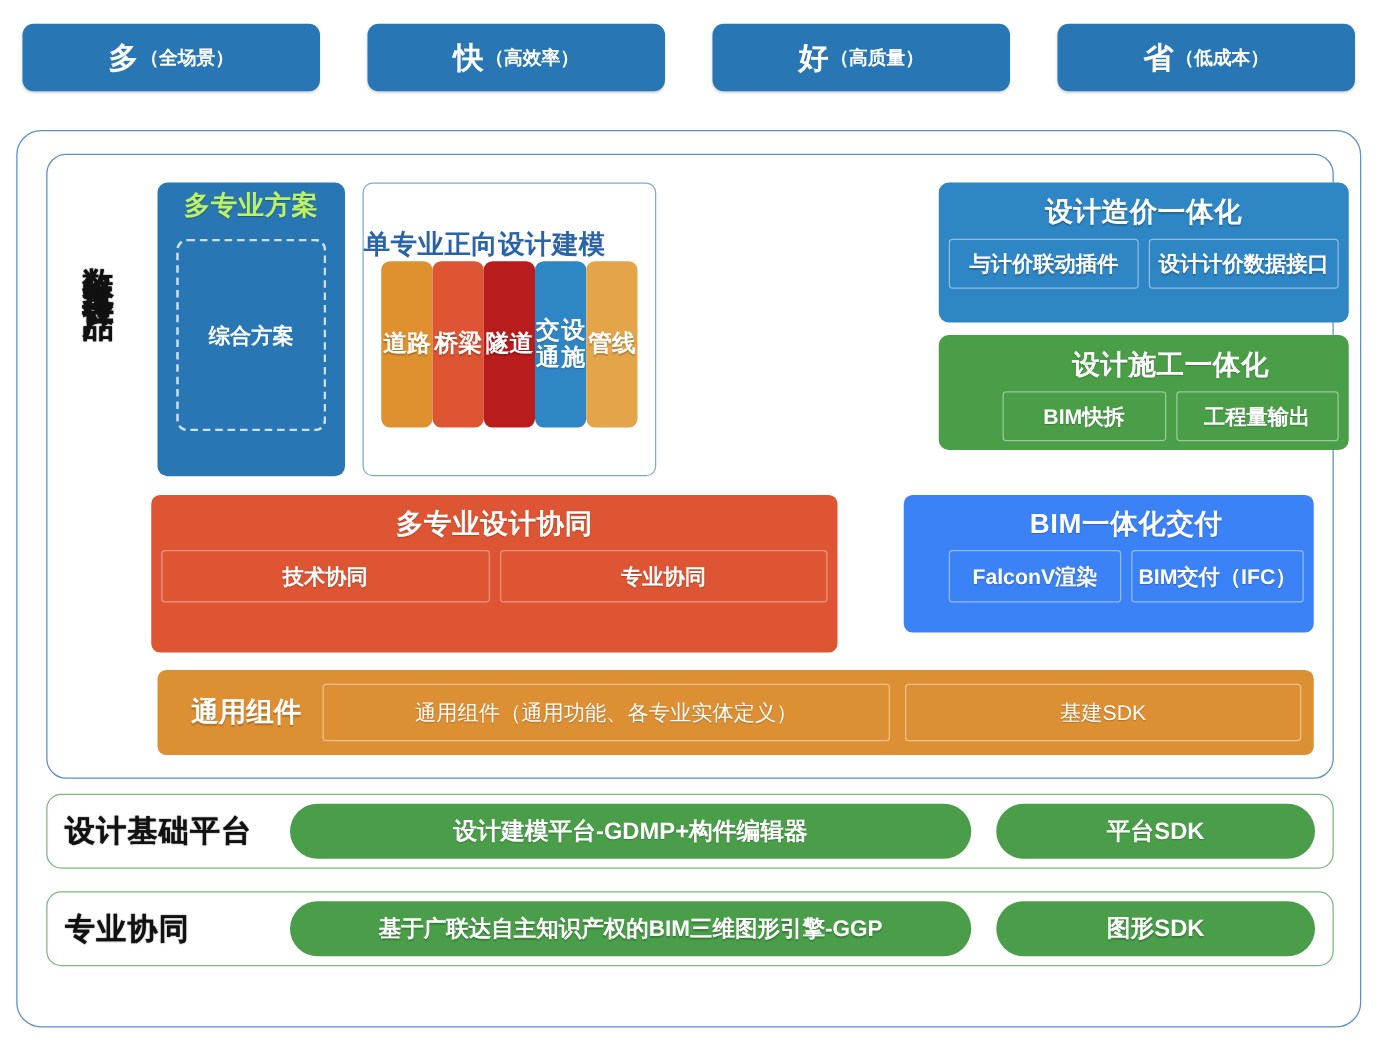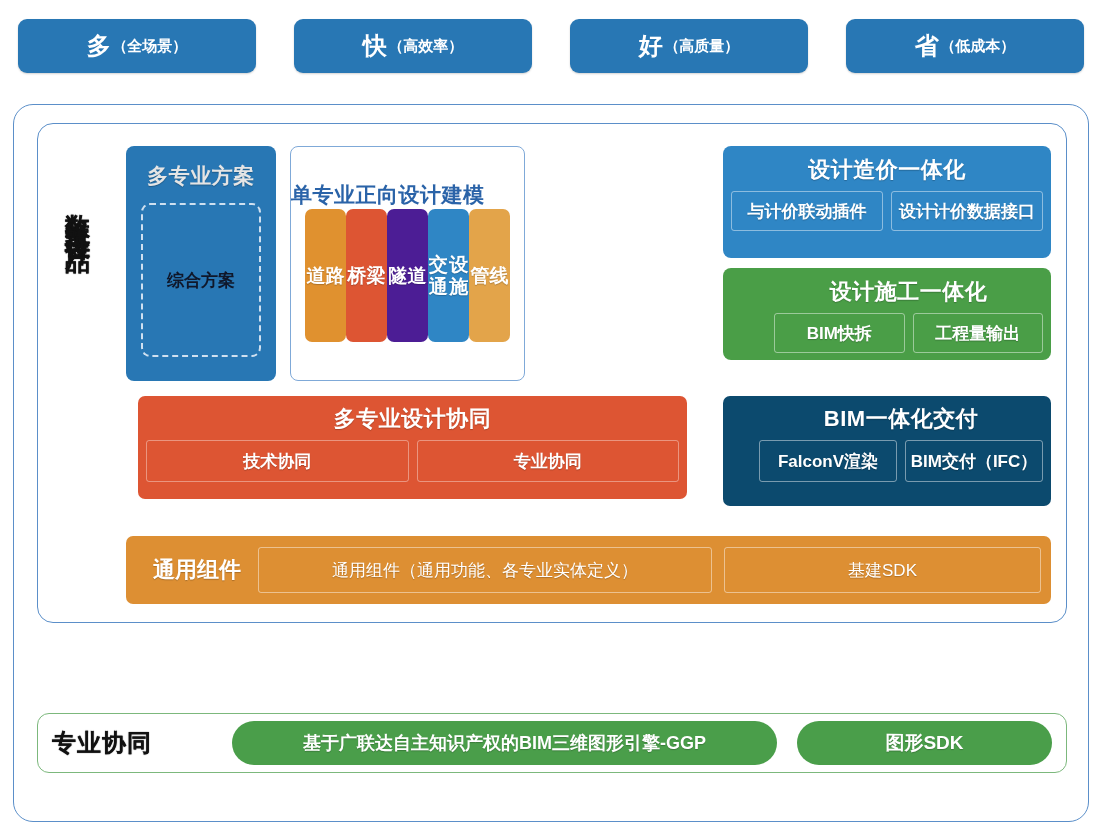"多专业方案" .multi-plan-title { color: #e5e5e5 -> #bef264; margin-top: 16px -> 4px }
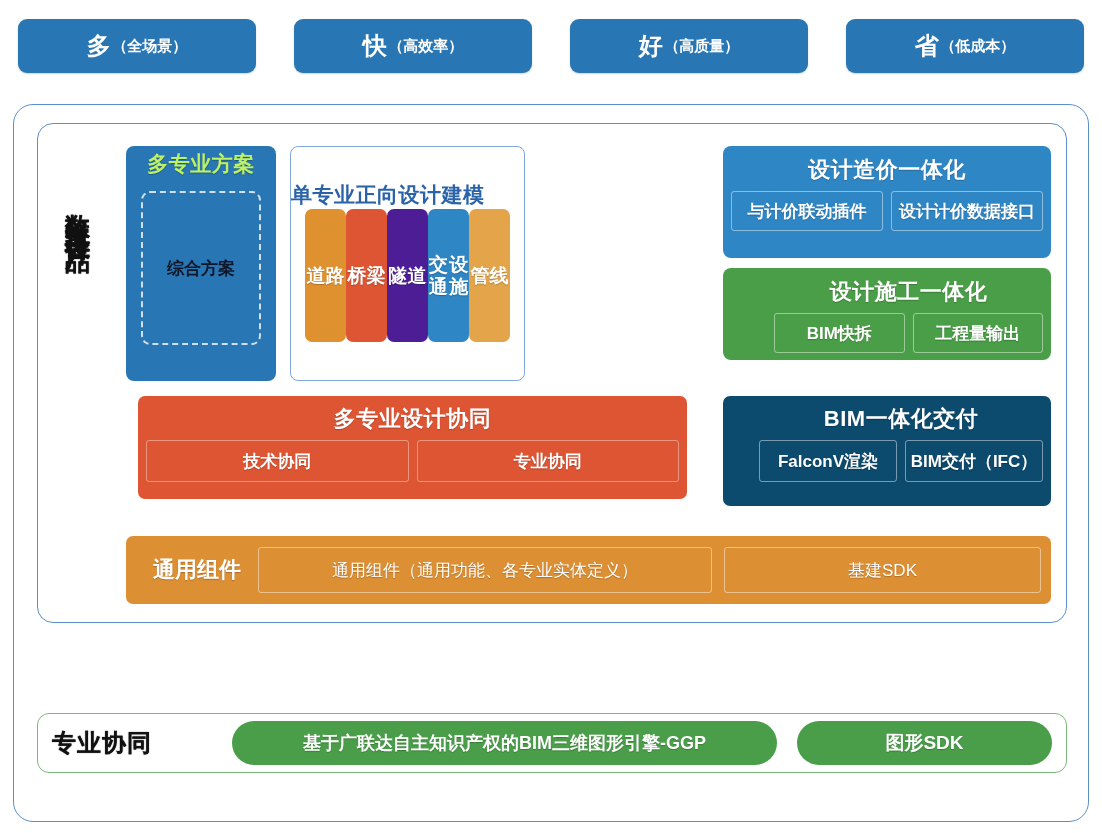"设计造价一体化" .rbox { margin-left: none -> 28px }
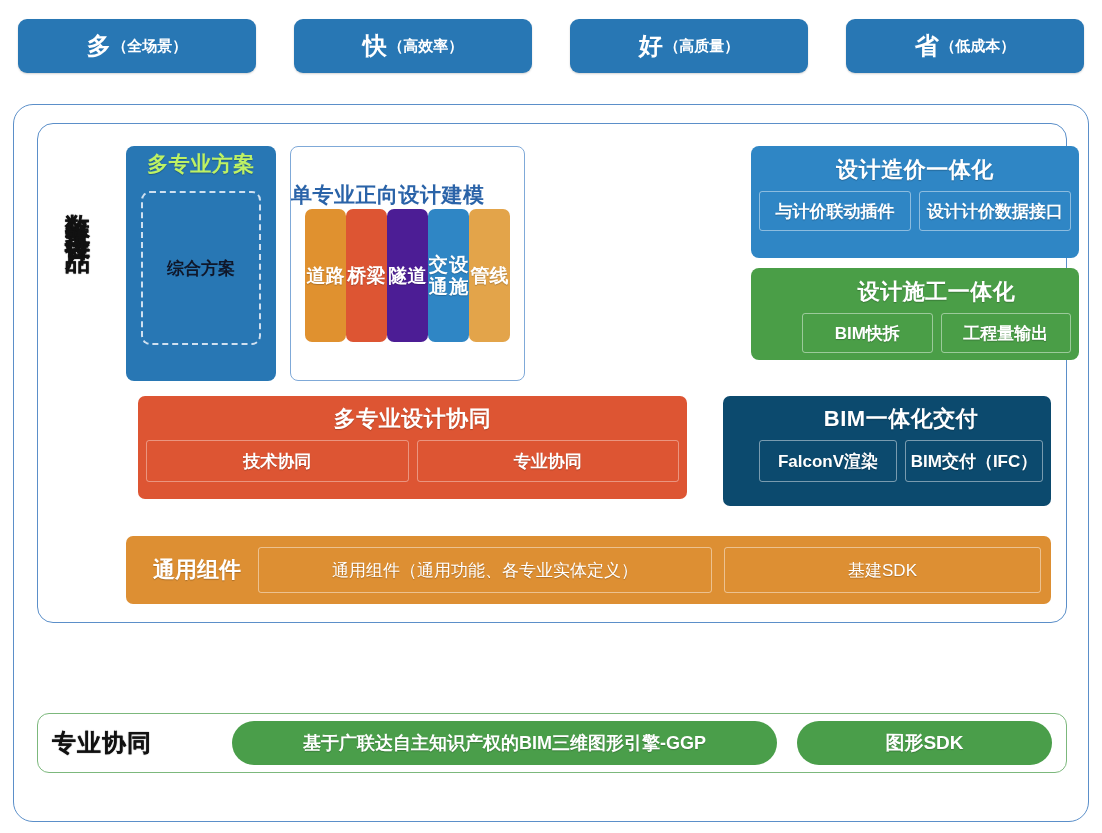"综合方案" .multi-plan-inner { color: #0f172a -> #ffffff }
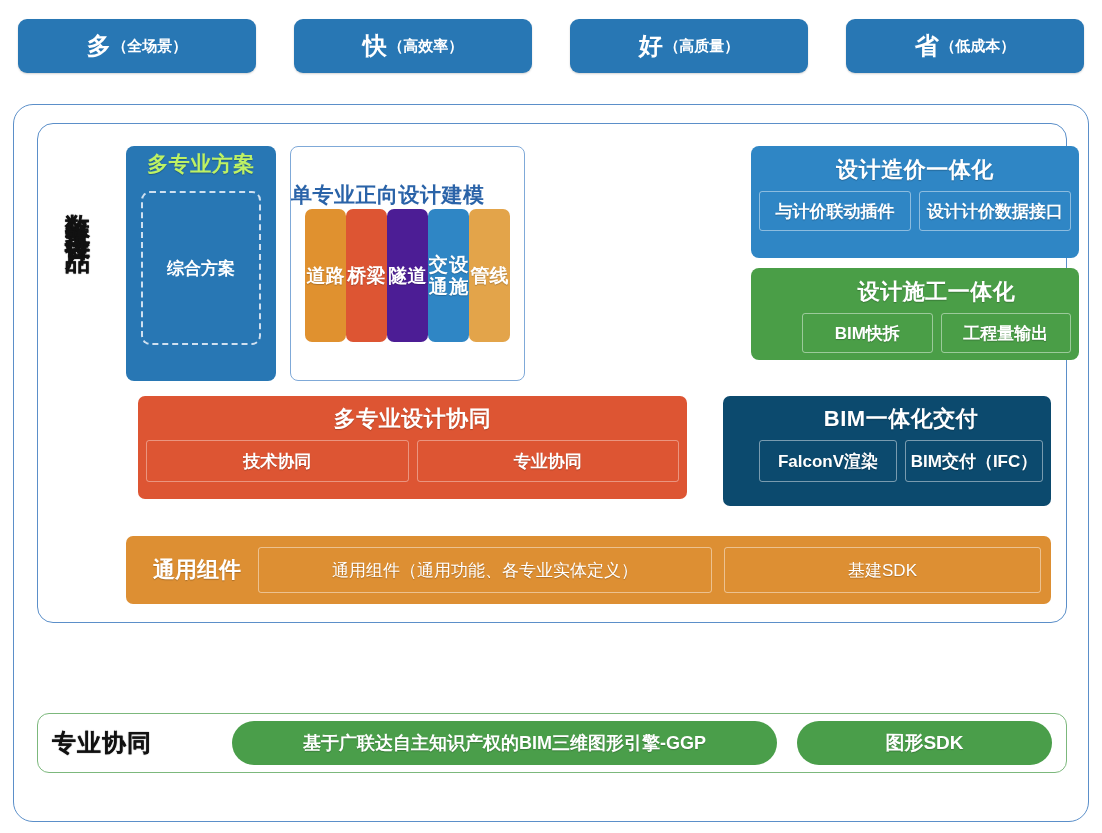"隧道" div.disc { background: #4c1d95 -> #b91c1c }
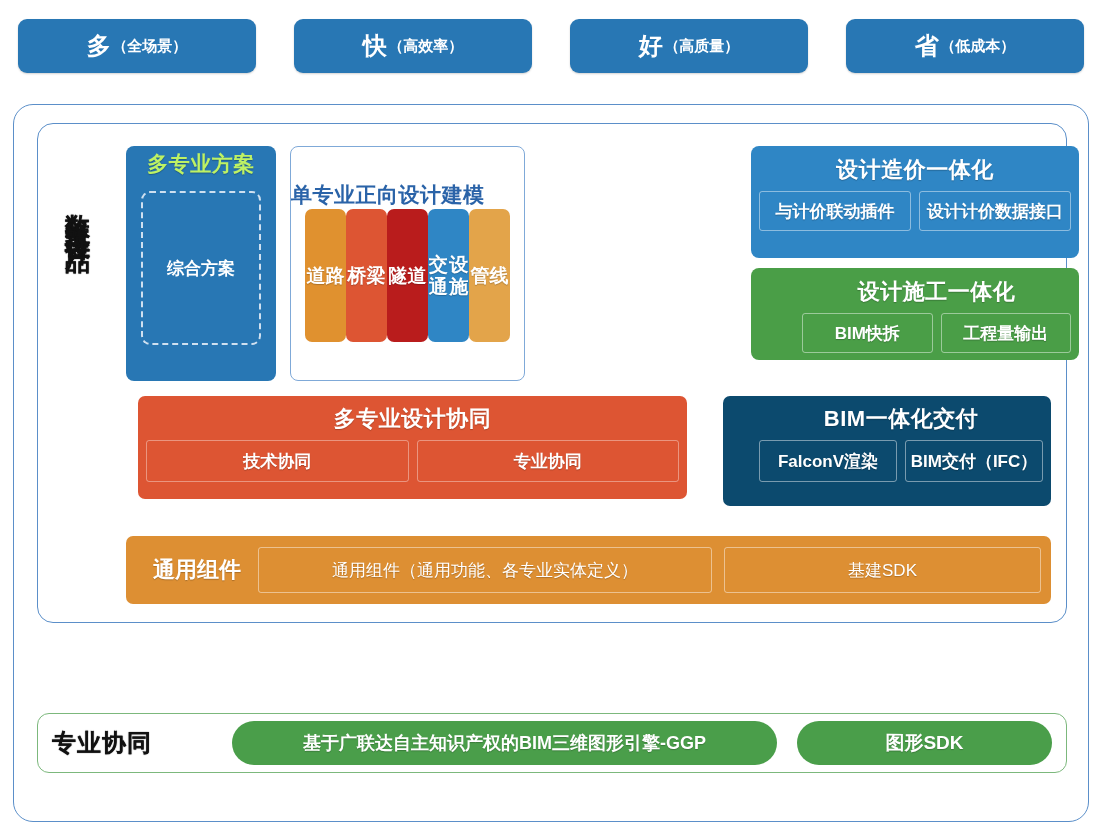"多专业设计协同" .collab { height: 103px -> 126px; left: 100px -> 83px }
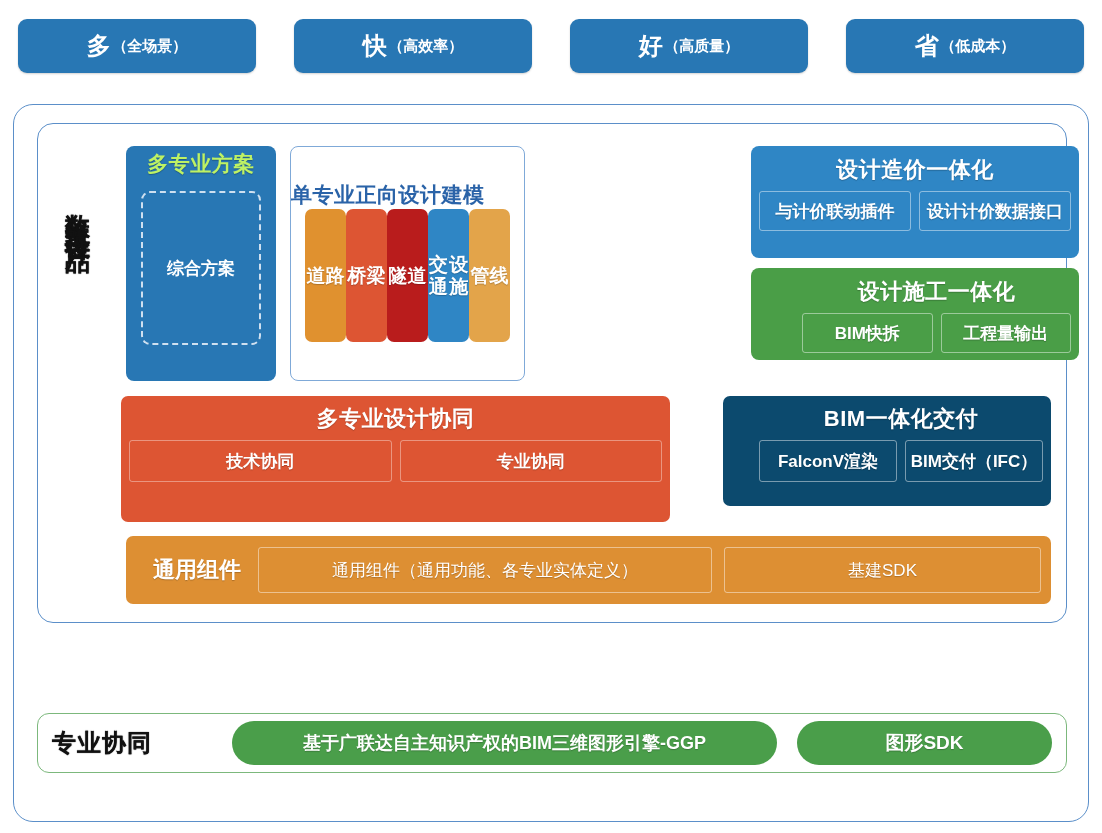"BIM一体化交付" div.delivery { background: #0c4a6e -> #3b82f6 }
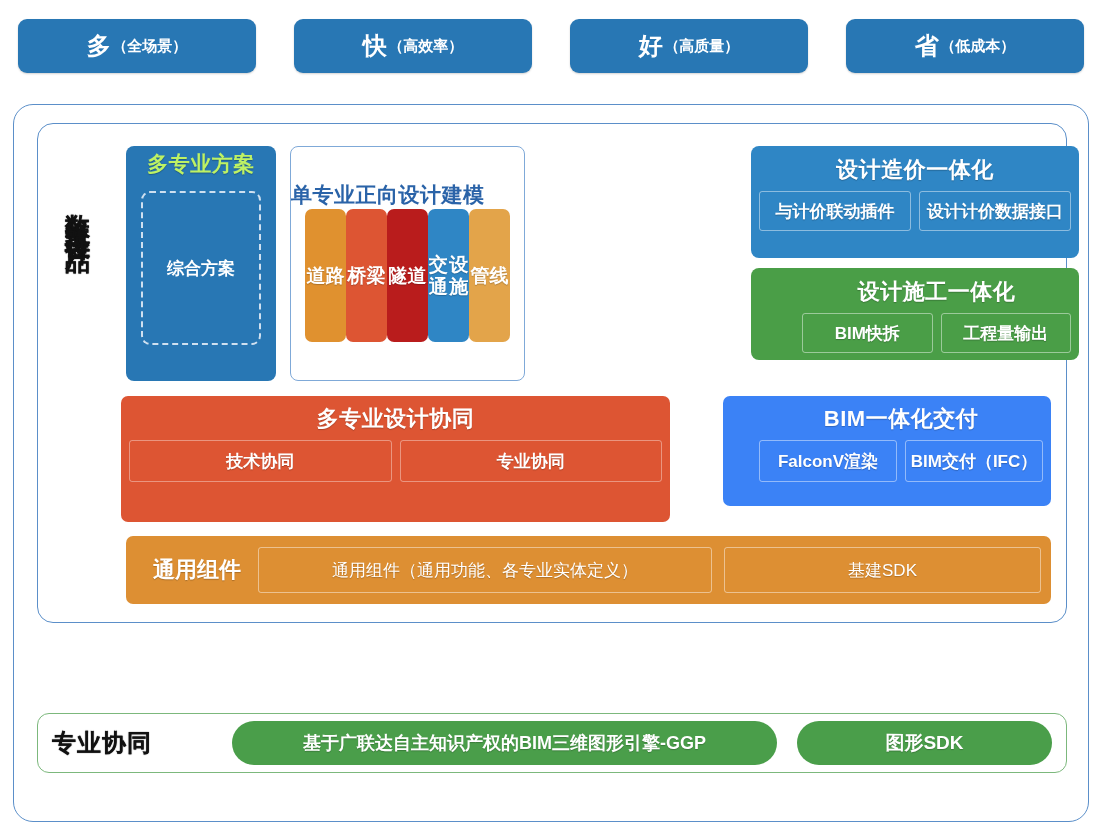"设计基础平台" div.plat-row { html: none -> <div> <div>设计基础平台</div> <div>设计建模平台-GDMP+构件编辑器</div> <div>平台SDK</div> </div> }
